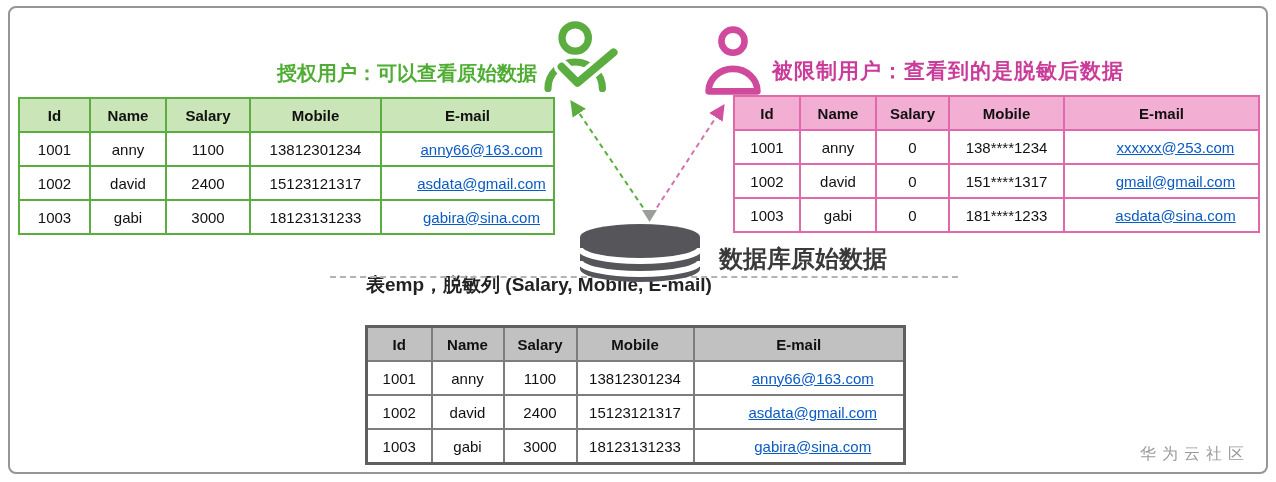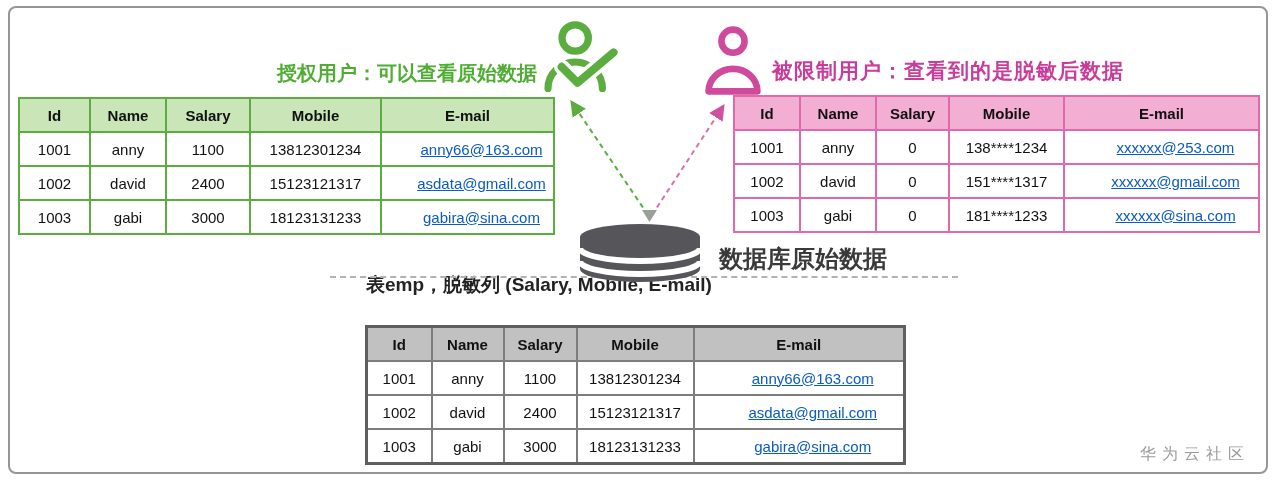"xxxxxx@gmail.com" span.email-link { text: xxxxxx@gmail.com -> gmail@gmail.com }
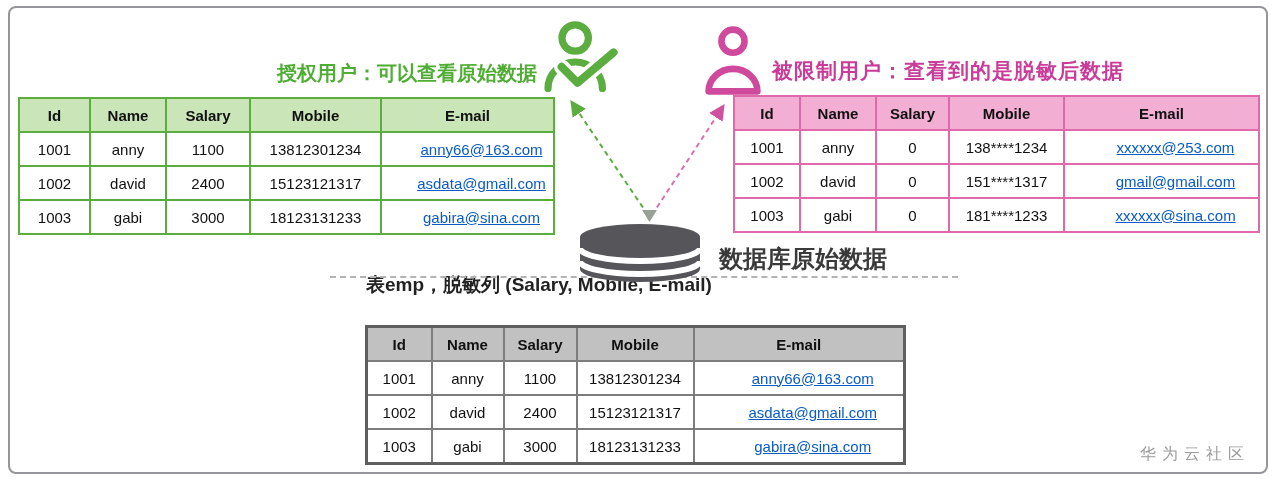"xxxxxx@sina.com" span.email-link { text: xxxxxx@sina.com -> asdata@sina.com }
